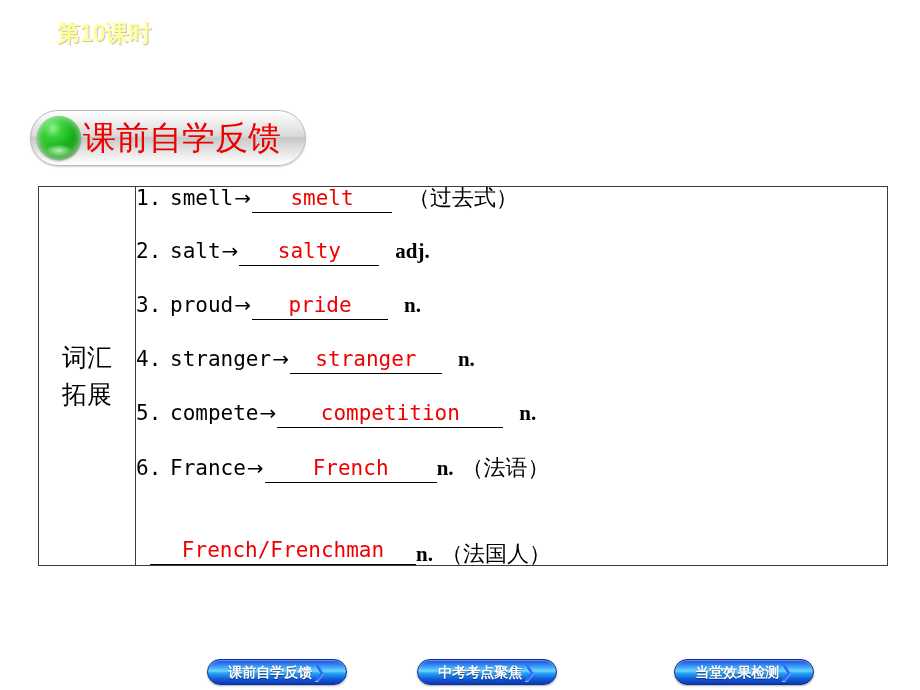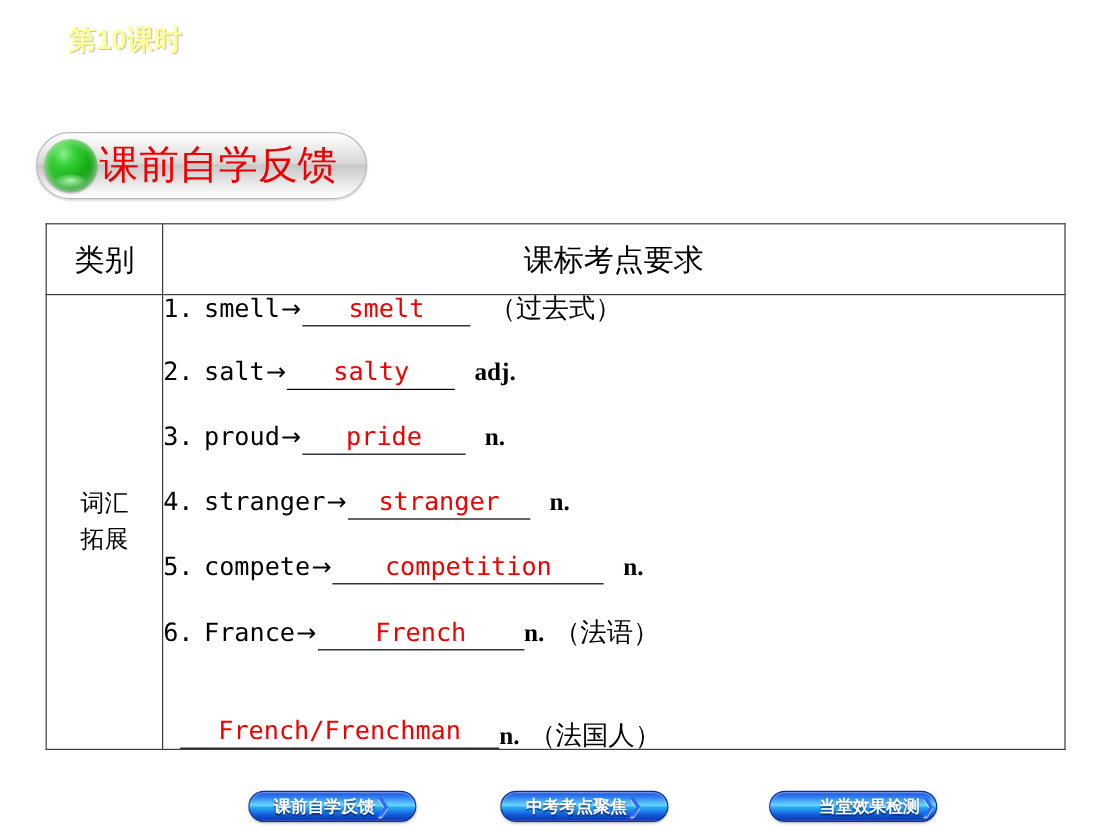"类别" tr { html: <tr> <td>类别</td> <td>课标考点要求</td> </tr> -> none }
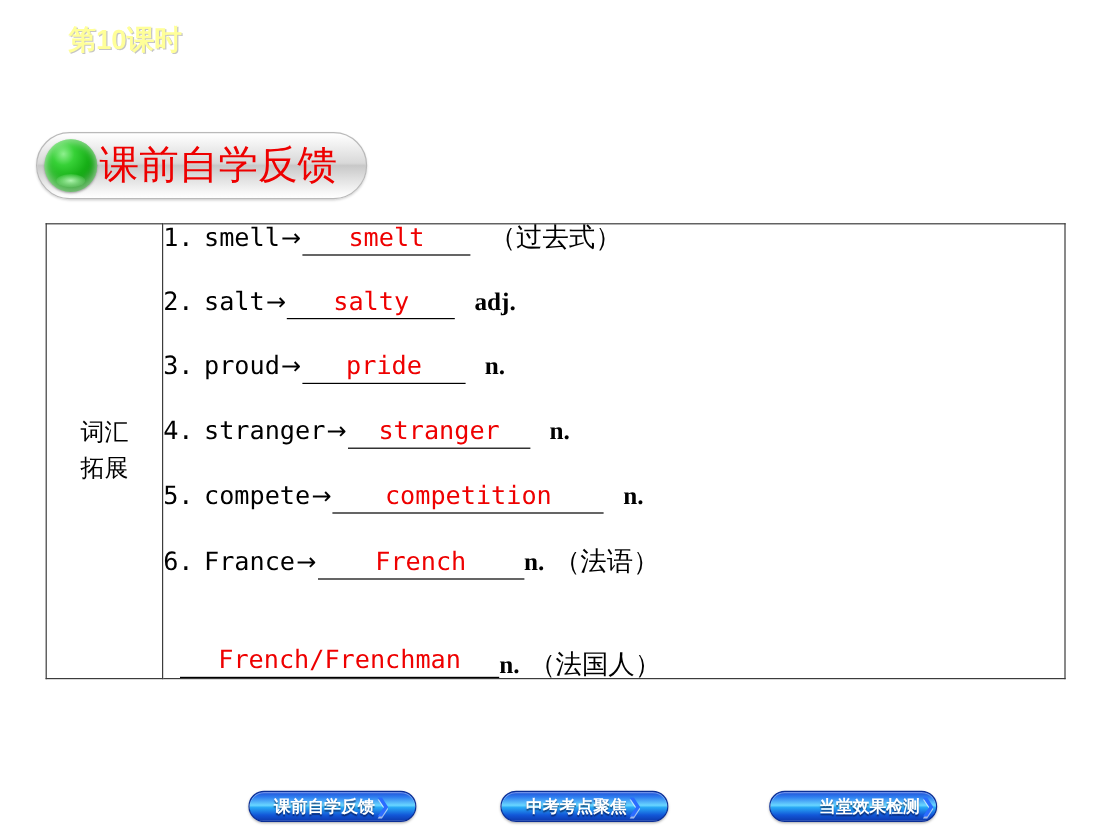"词汇" .category-cell { font-size: 20px -> 25px }
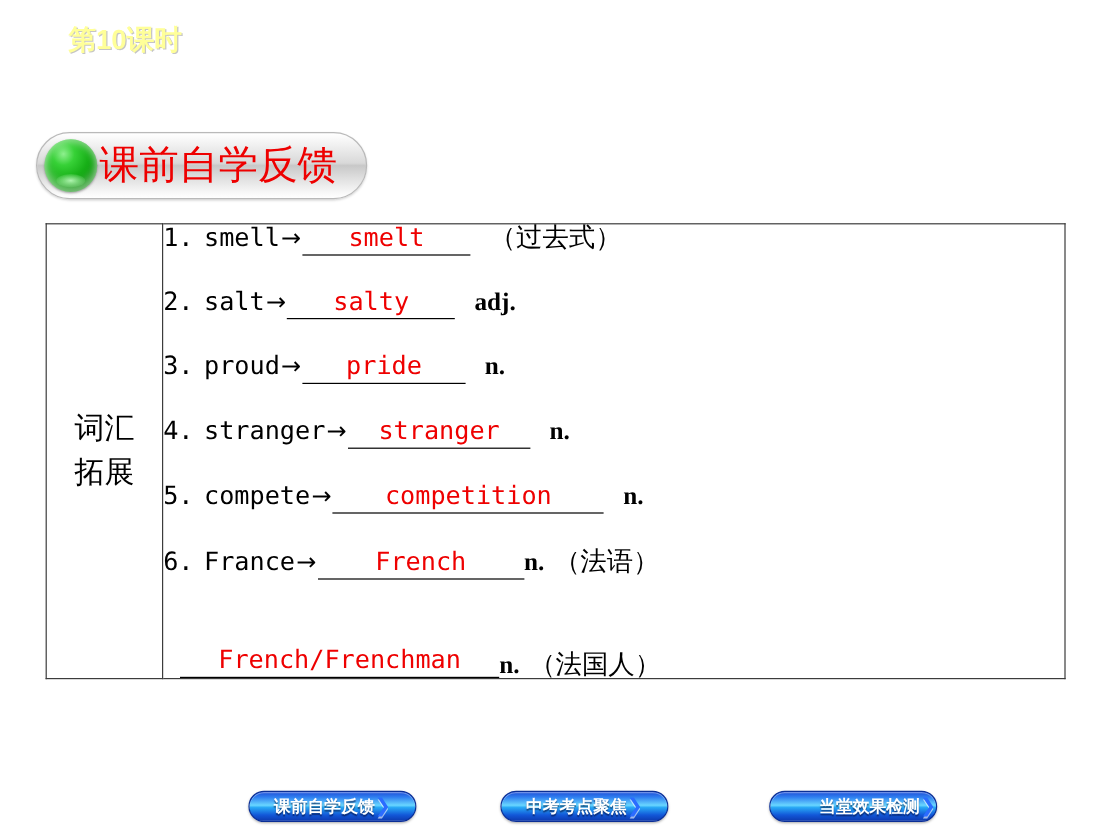"当堂效果检测" #nav-button-3 { justify-content: flex-end -> none; left: 641px -> 674px }
